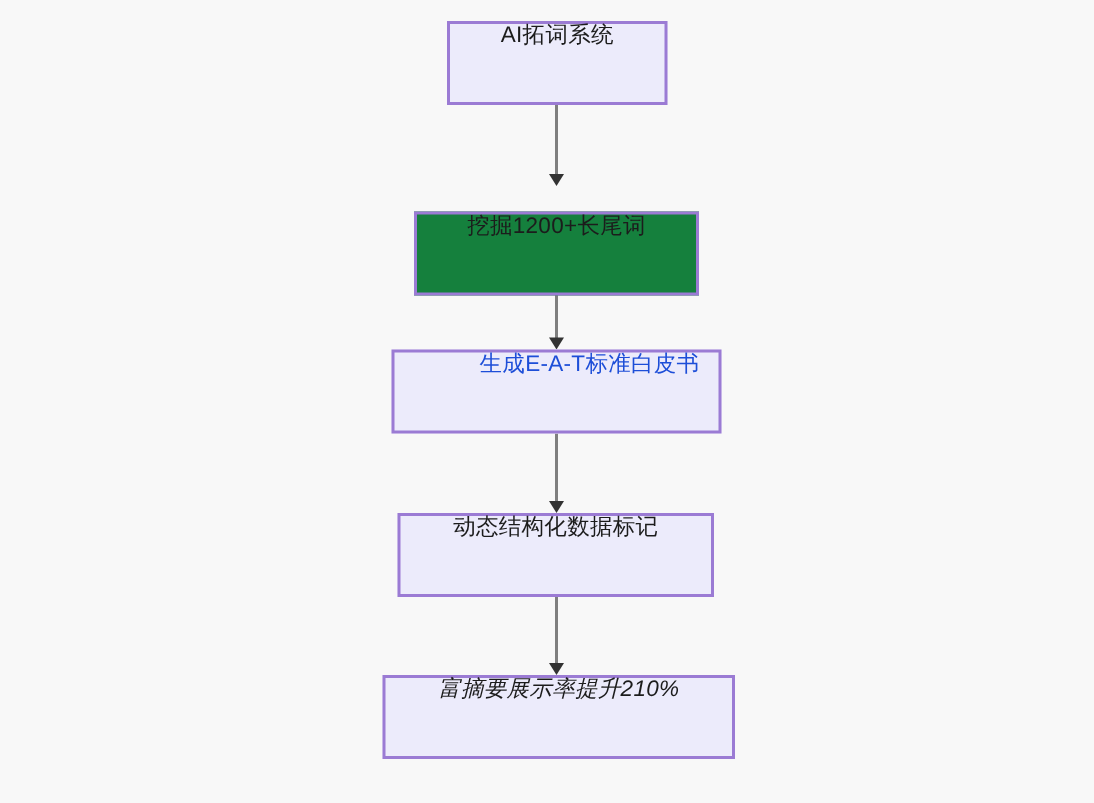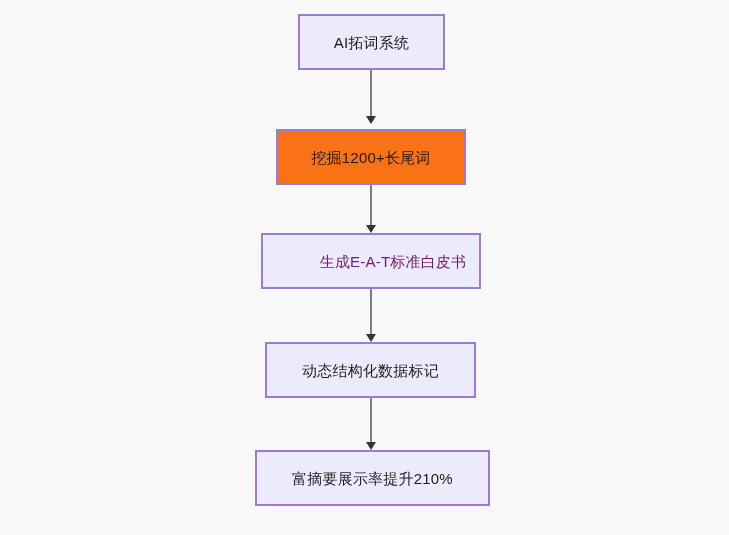"AI拓词系统" .node { align-items: center -> flex-start }
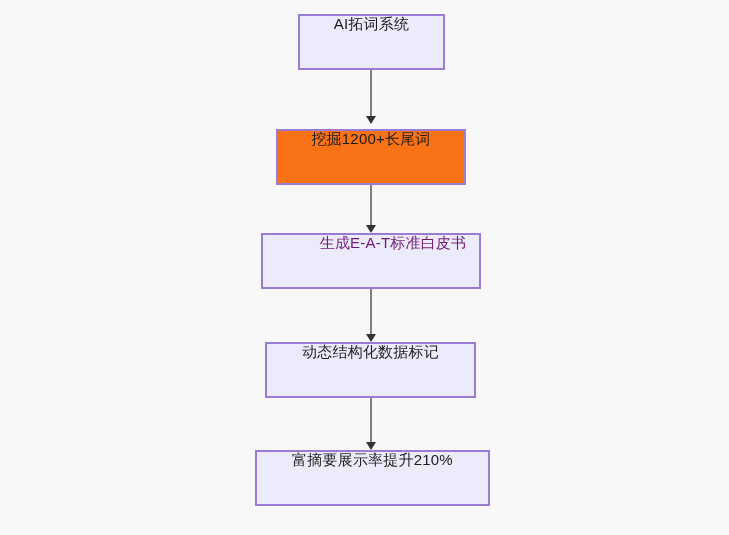"挖掘1200+长尾词" div.node { background: #f97316 -> #15803d; top: 129px -> 141px }
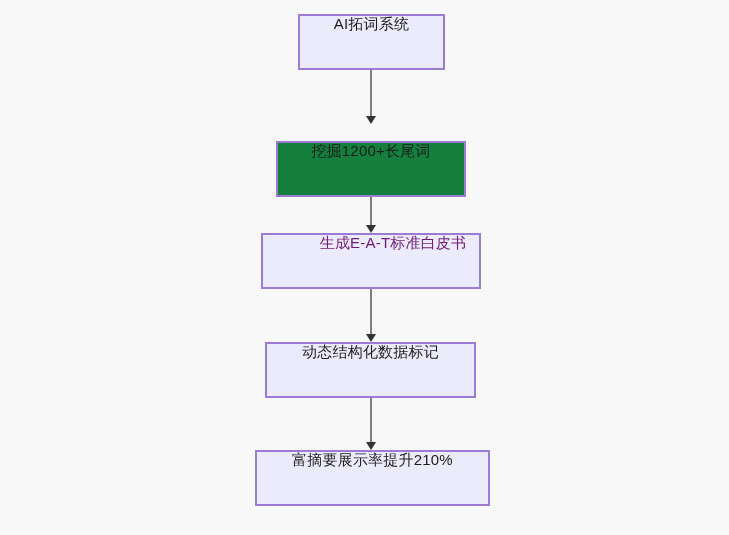"生成E-A-T标准白皮书" span.node-label { color: #701a75 -> #1d4ed8 }
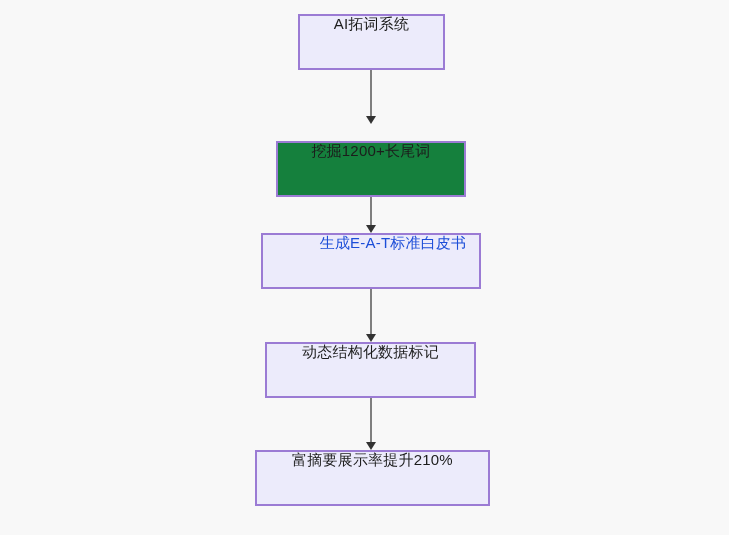"富摘要展示率提升210%" div.node { font-style: none -> italic }
